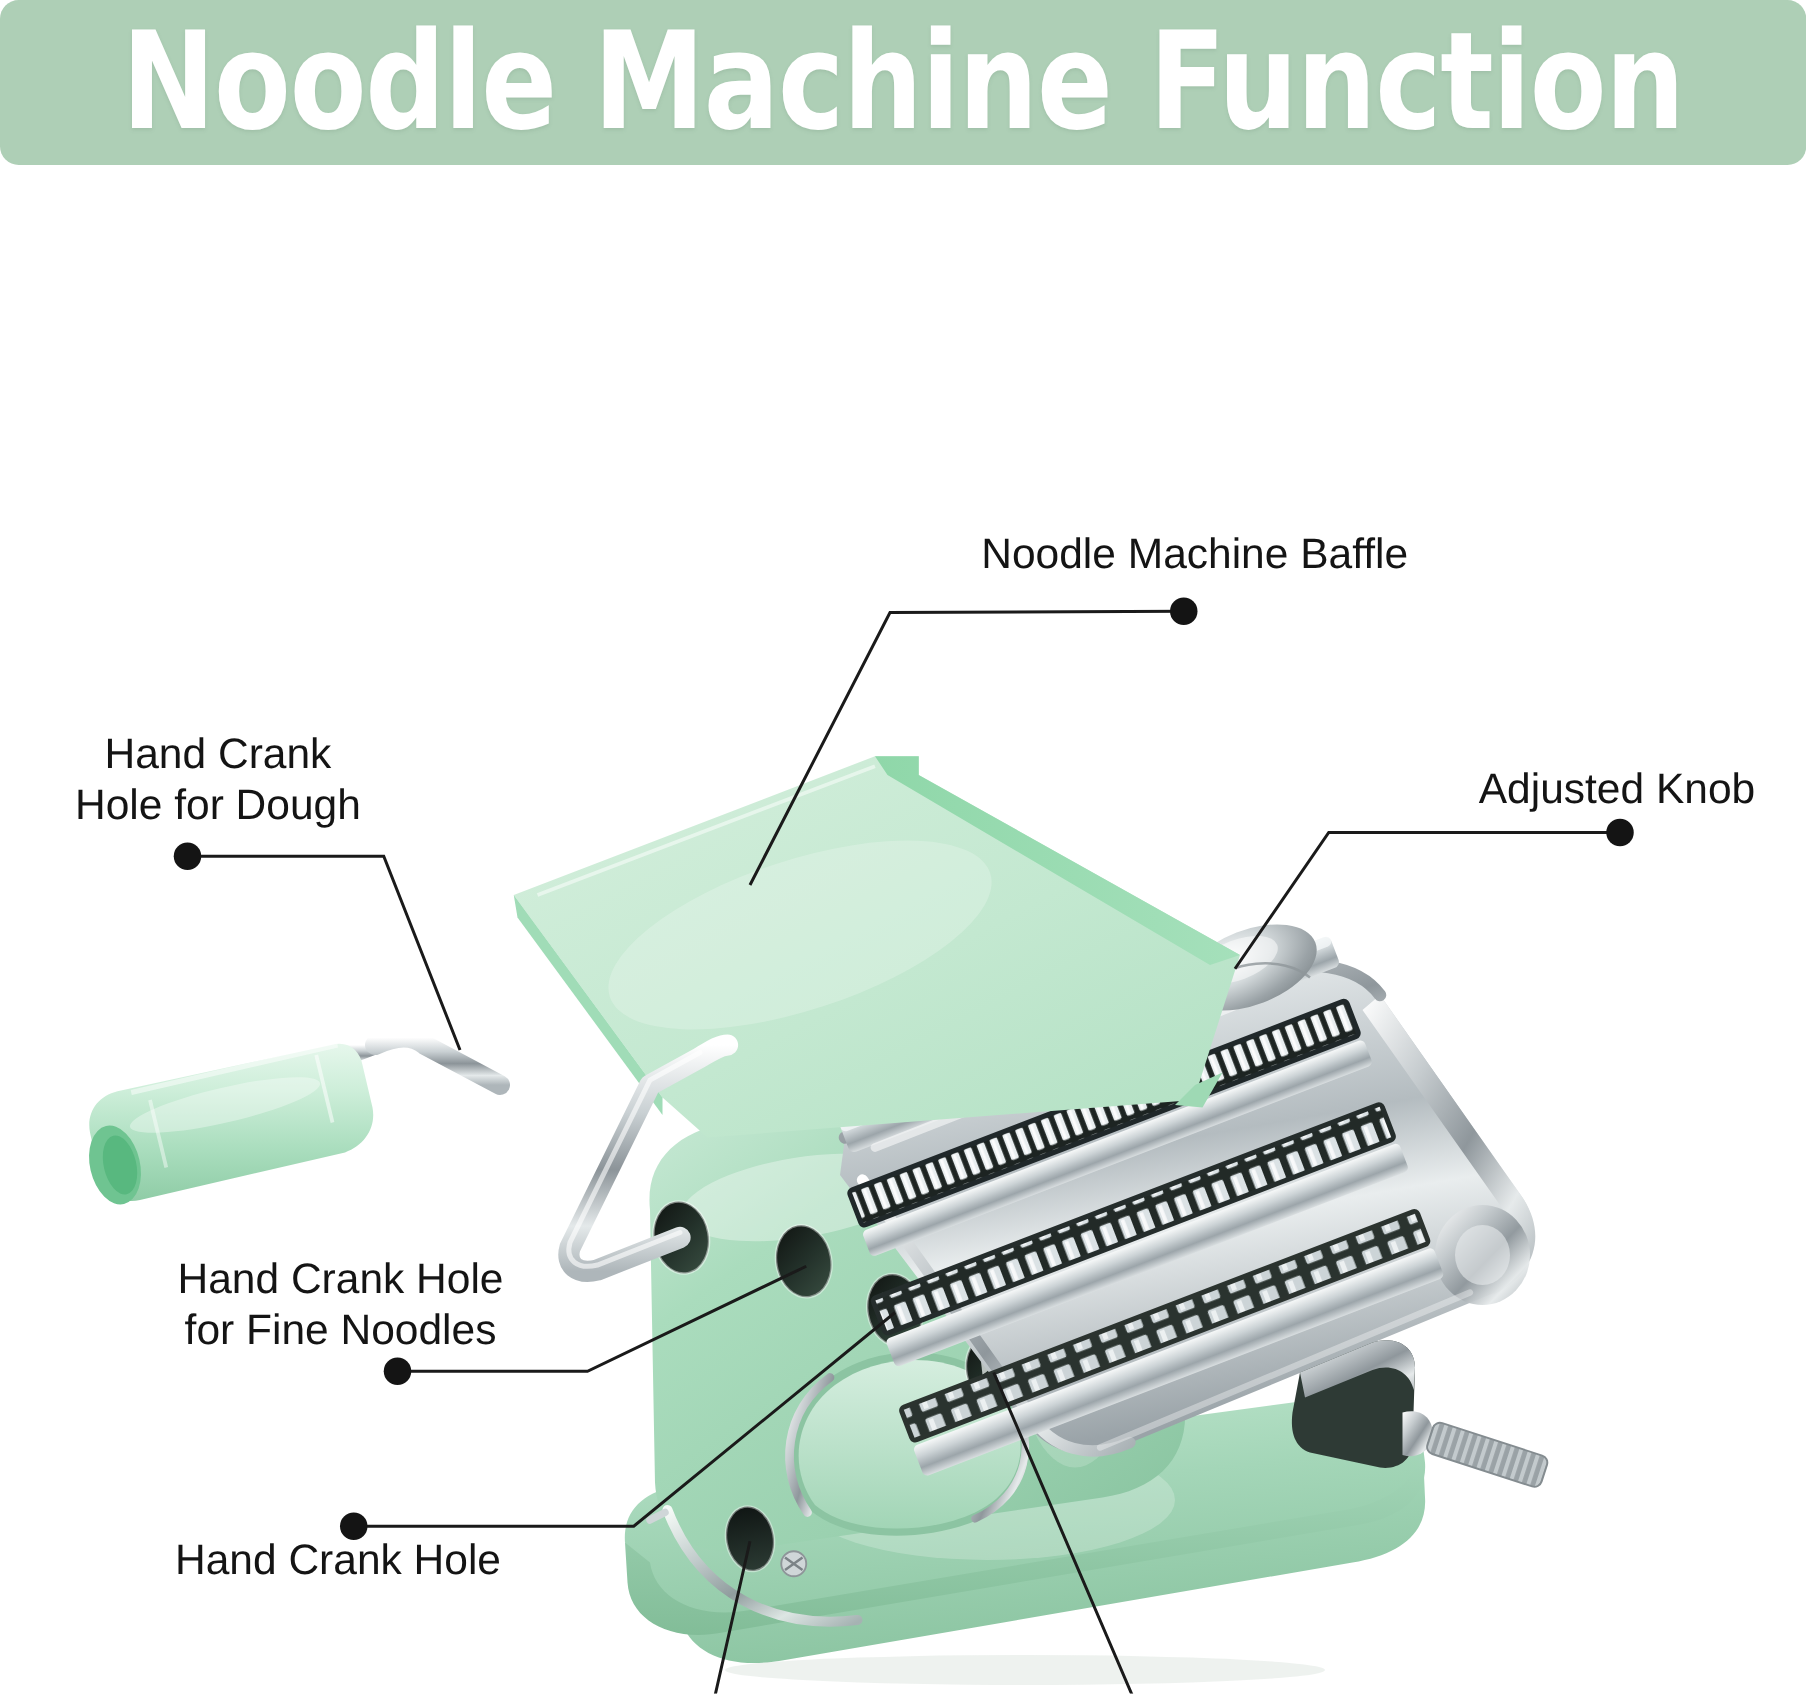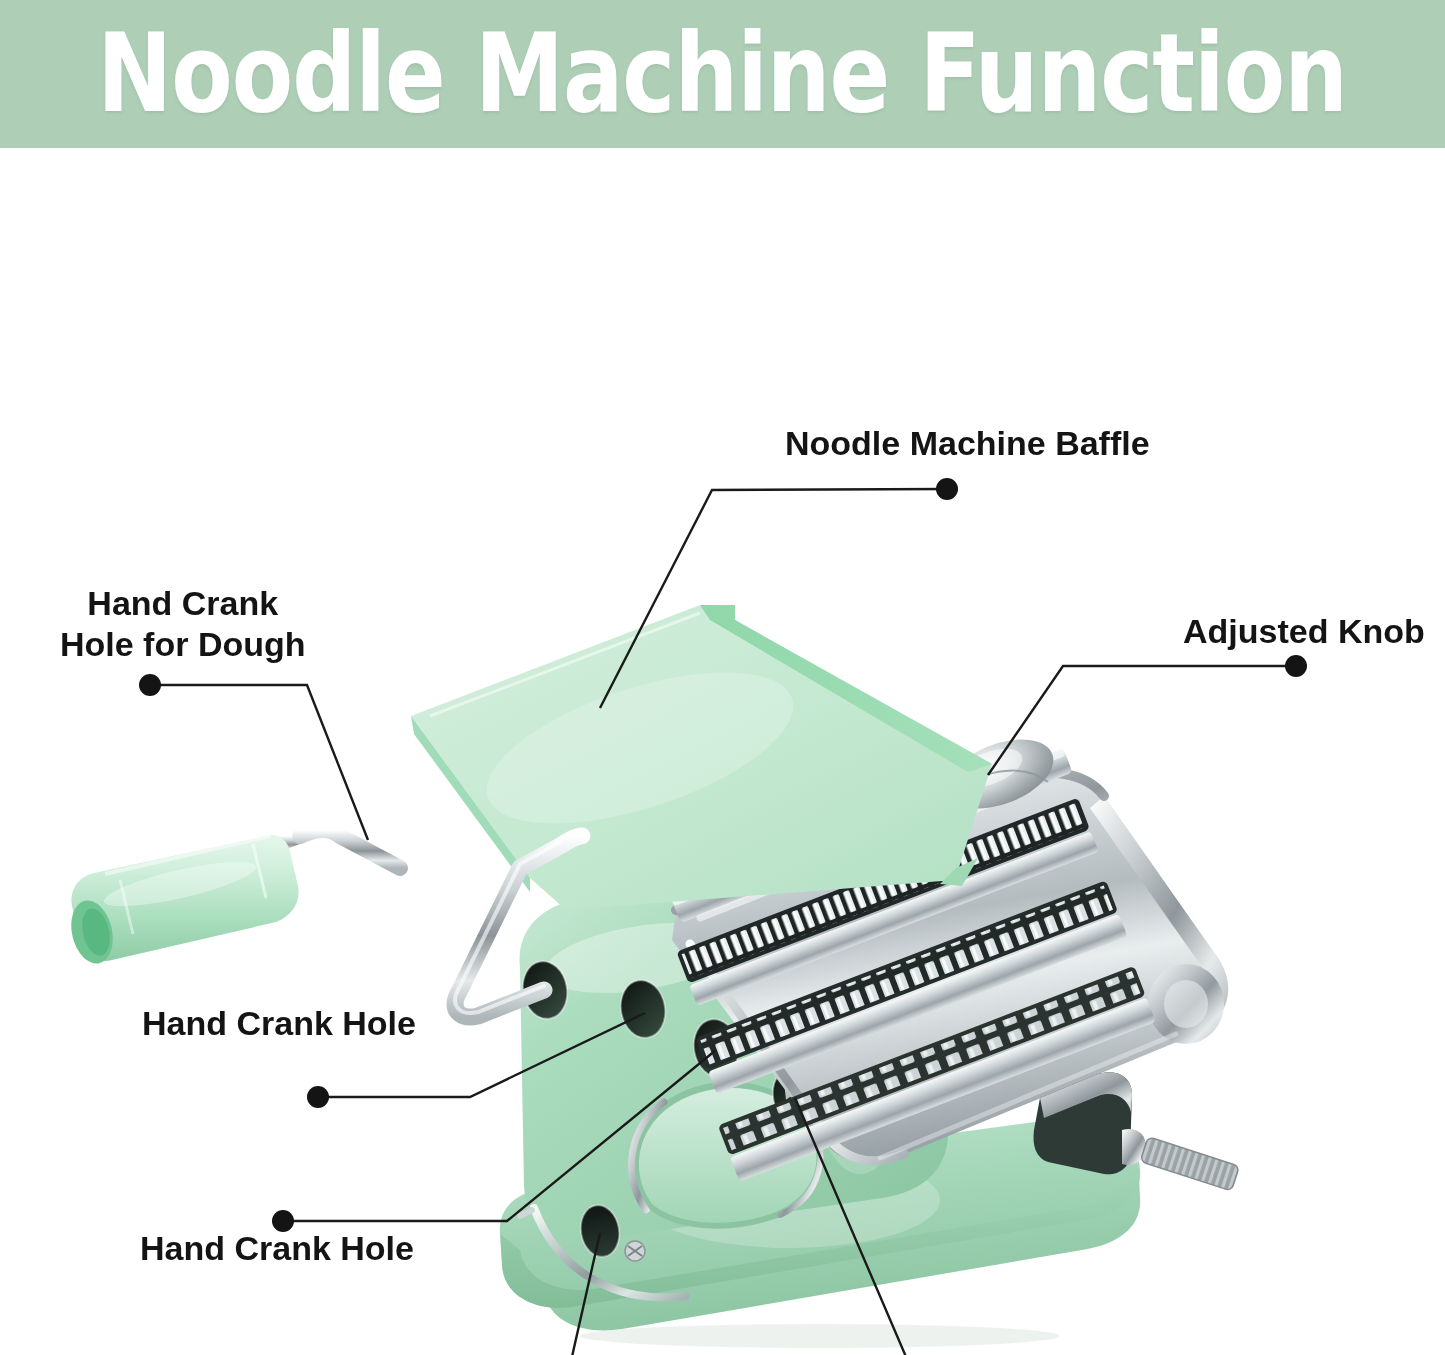"Noodle Machine Function" #banner { border-radius: none -> 15px; height: 148px -> 132px }
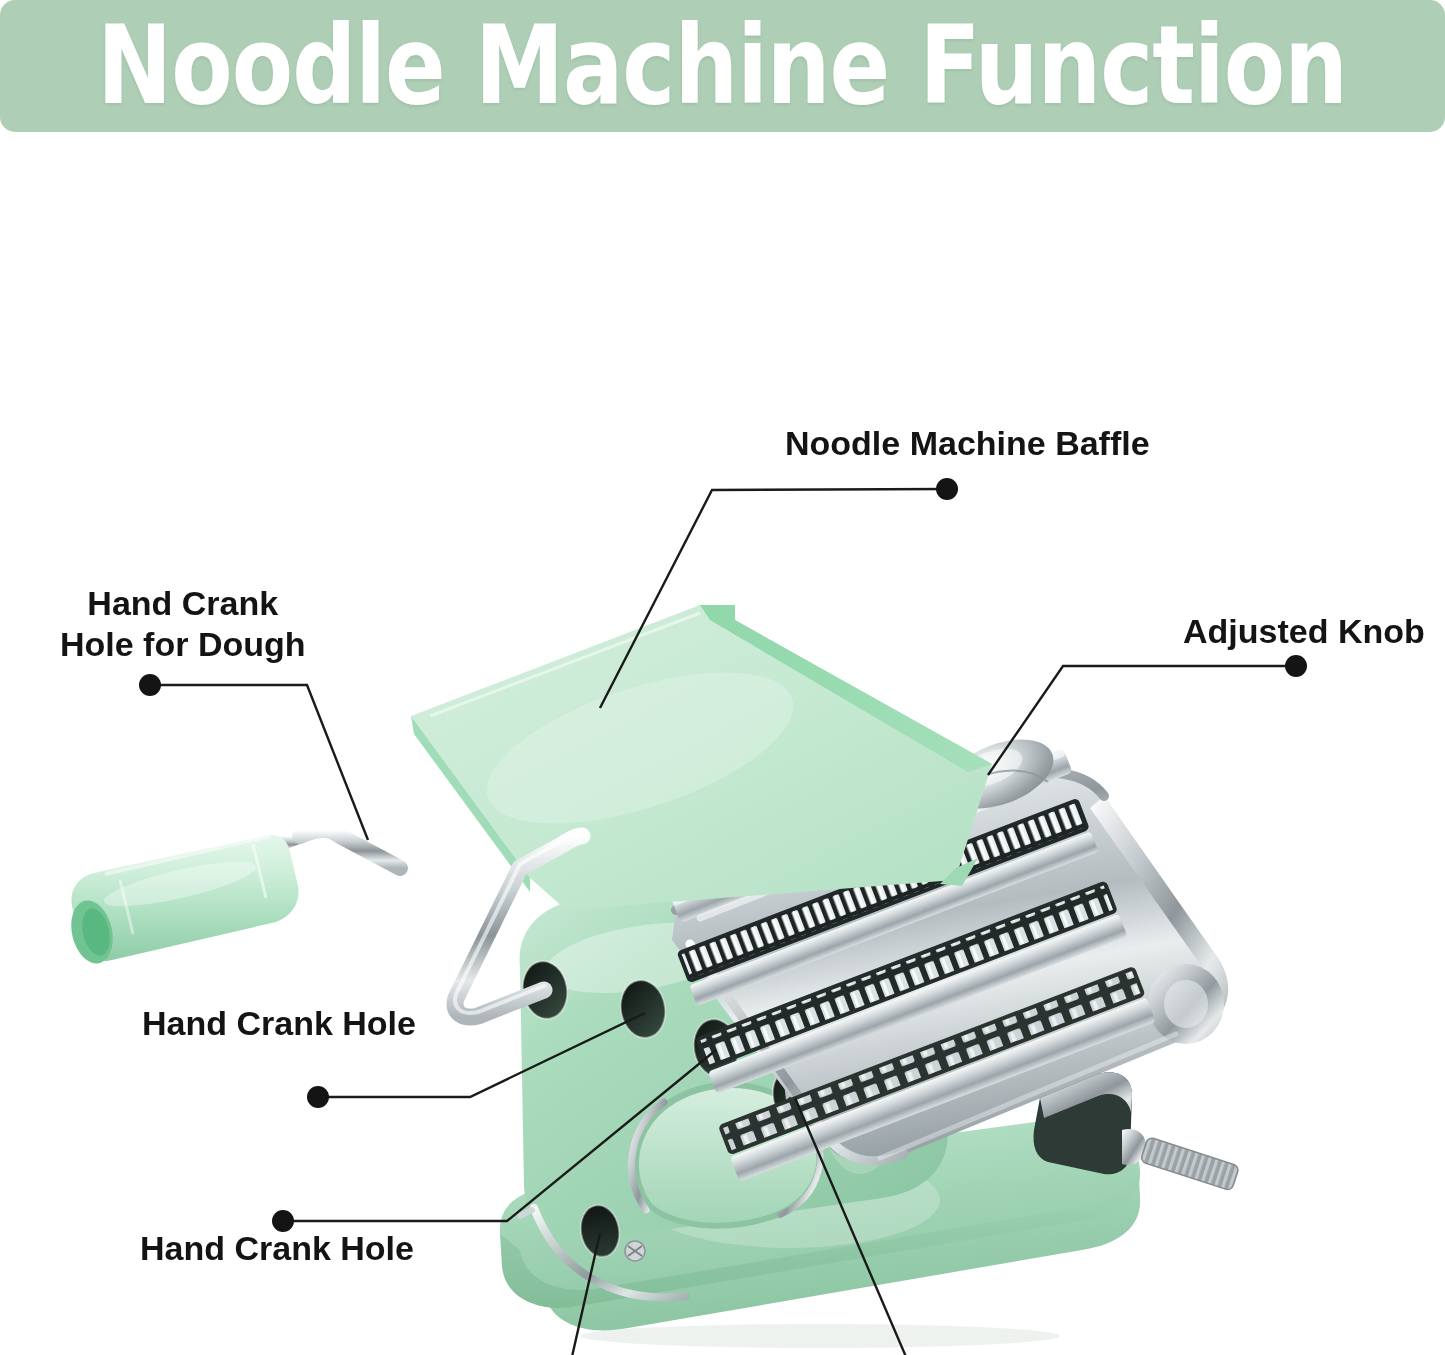"Noodle Machine Baffle" #artboard { font-weight: bold -> none }
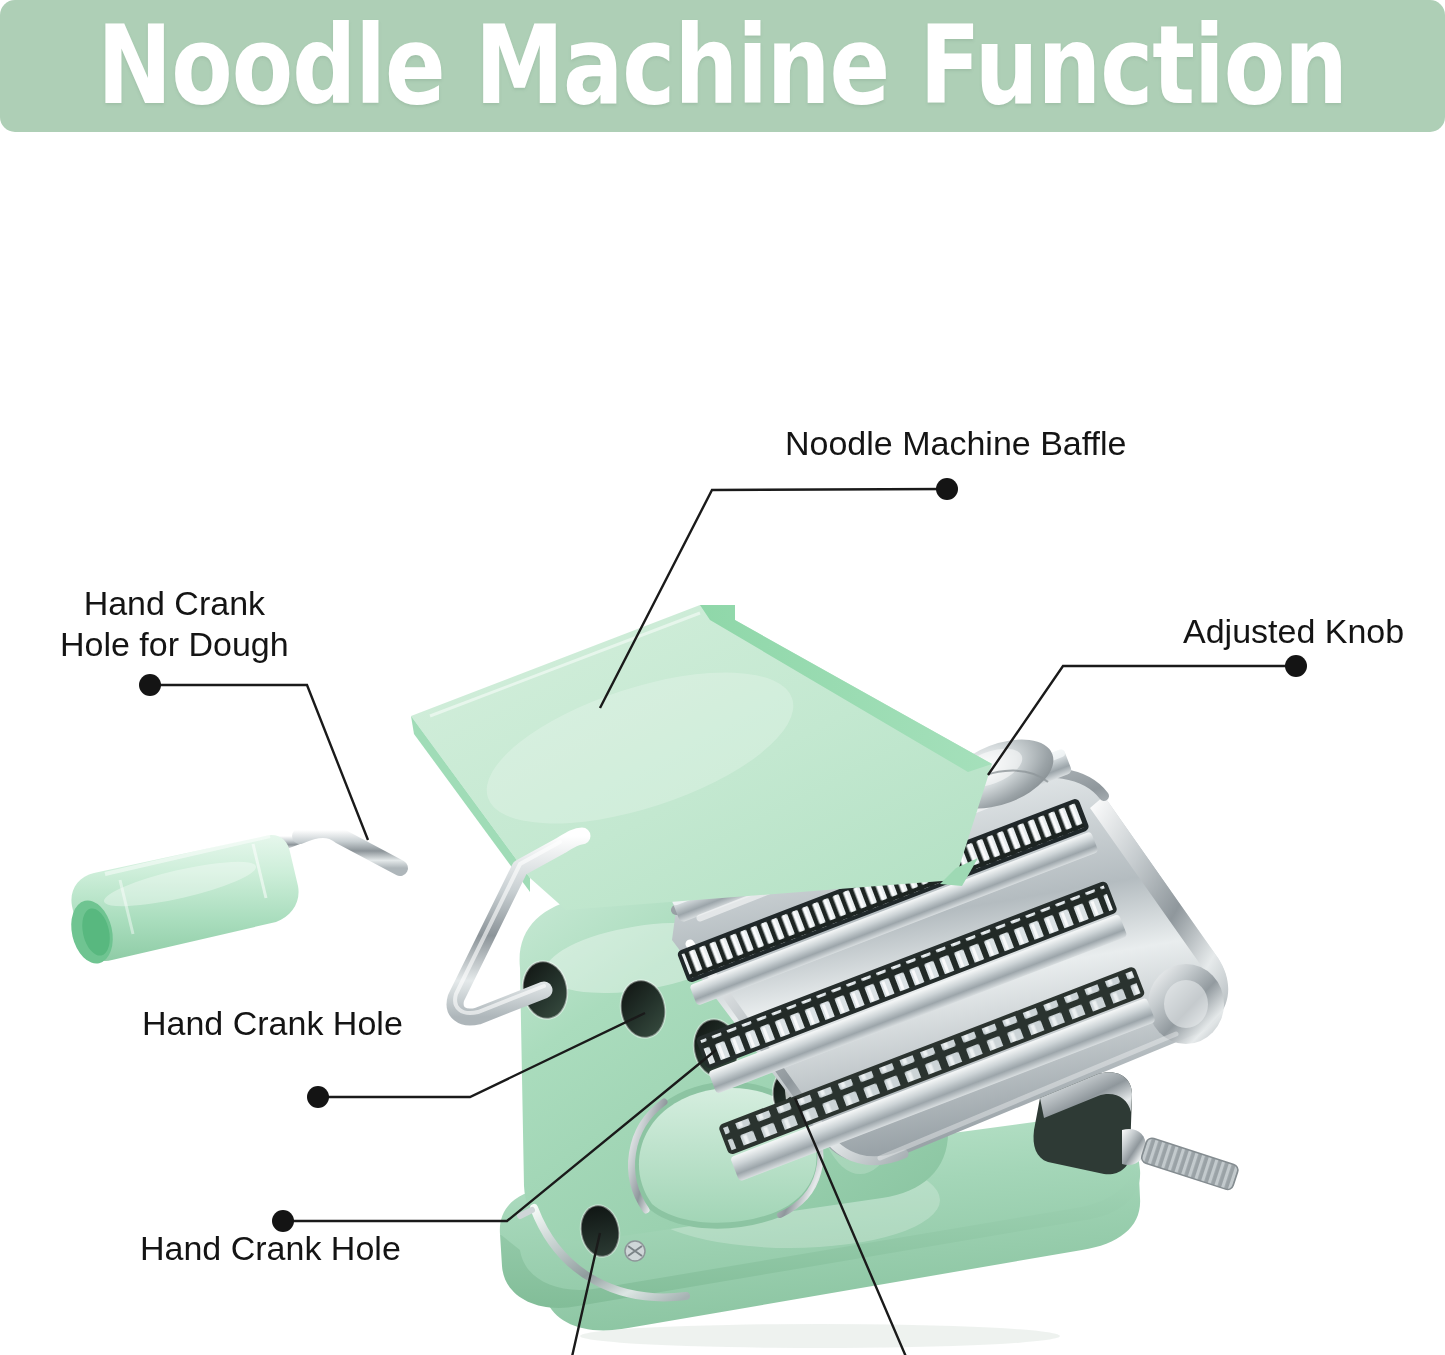"for Fine Noodles" span.ln { html: none -> <span>for Fine Noodles</span> }
